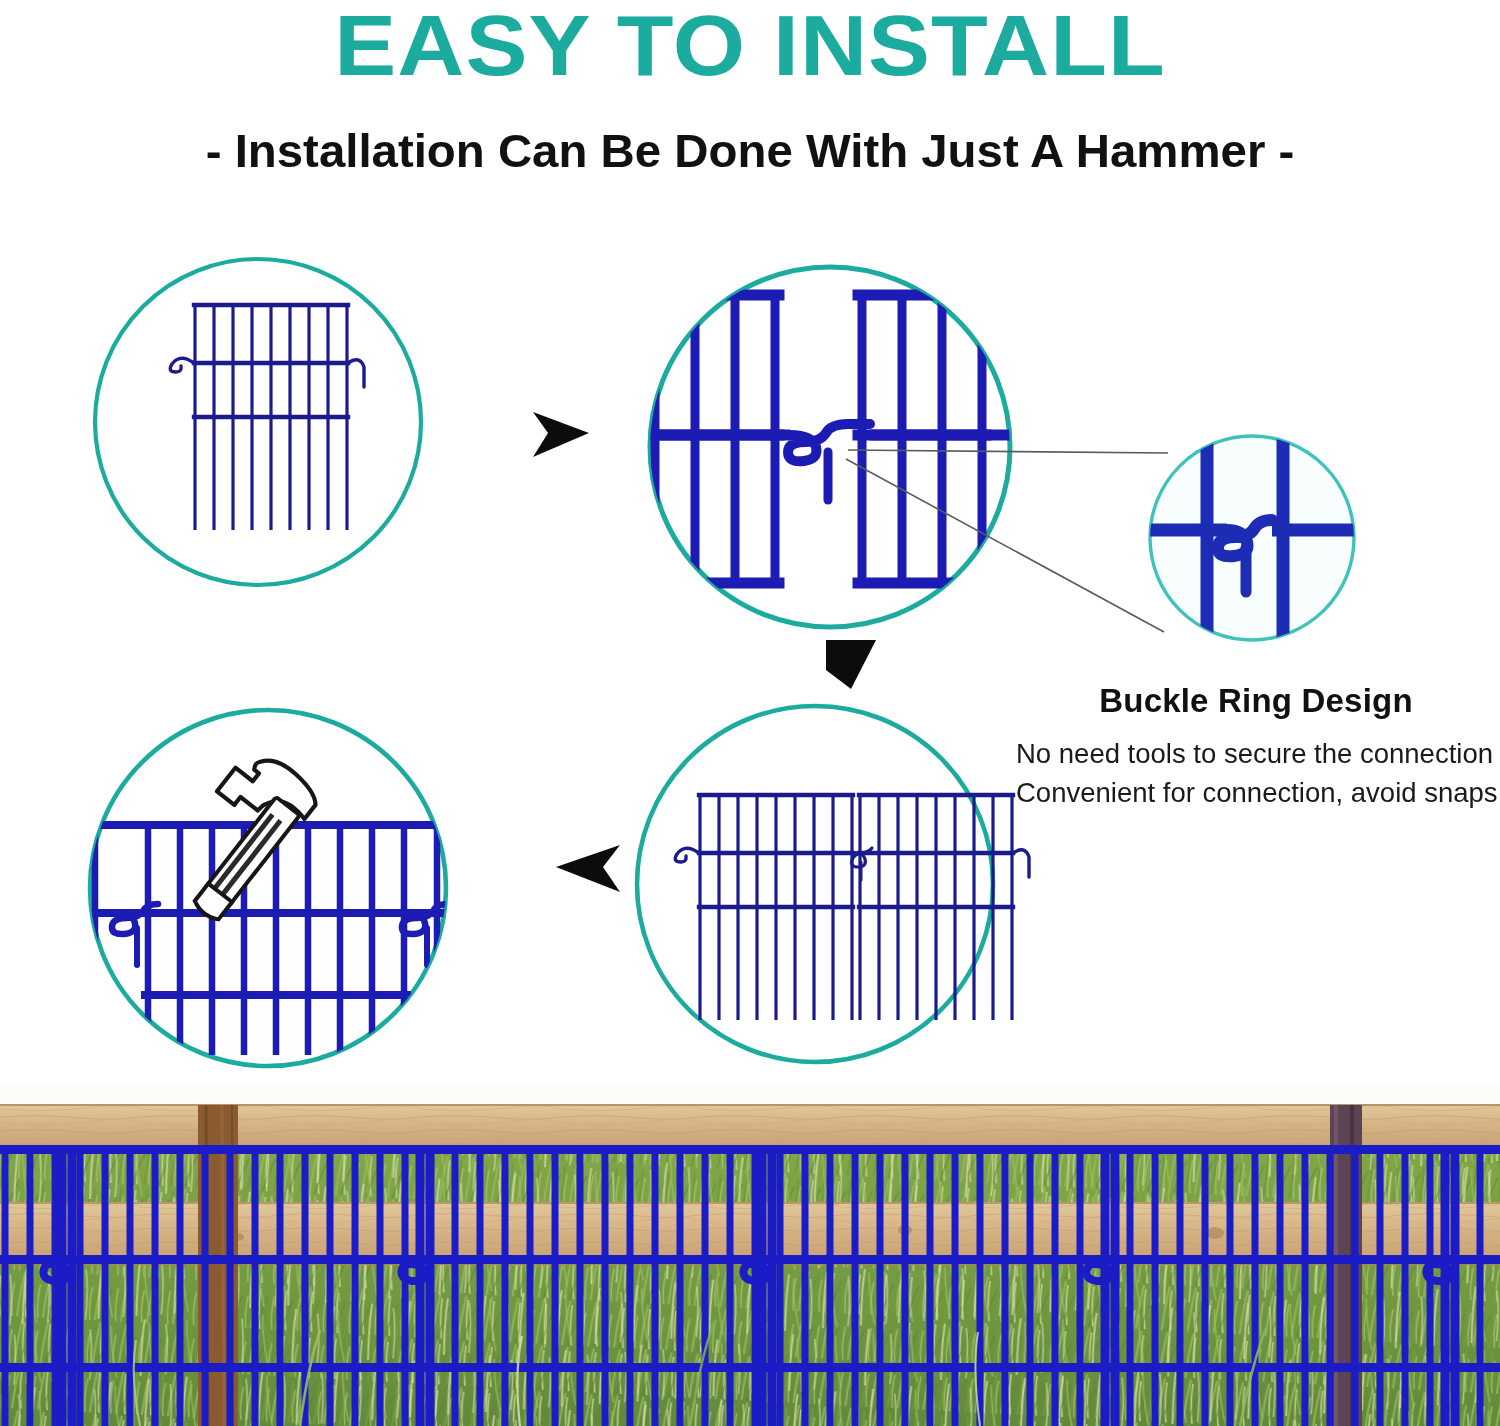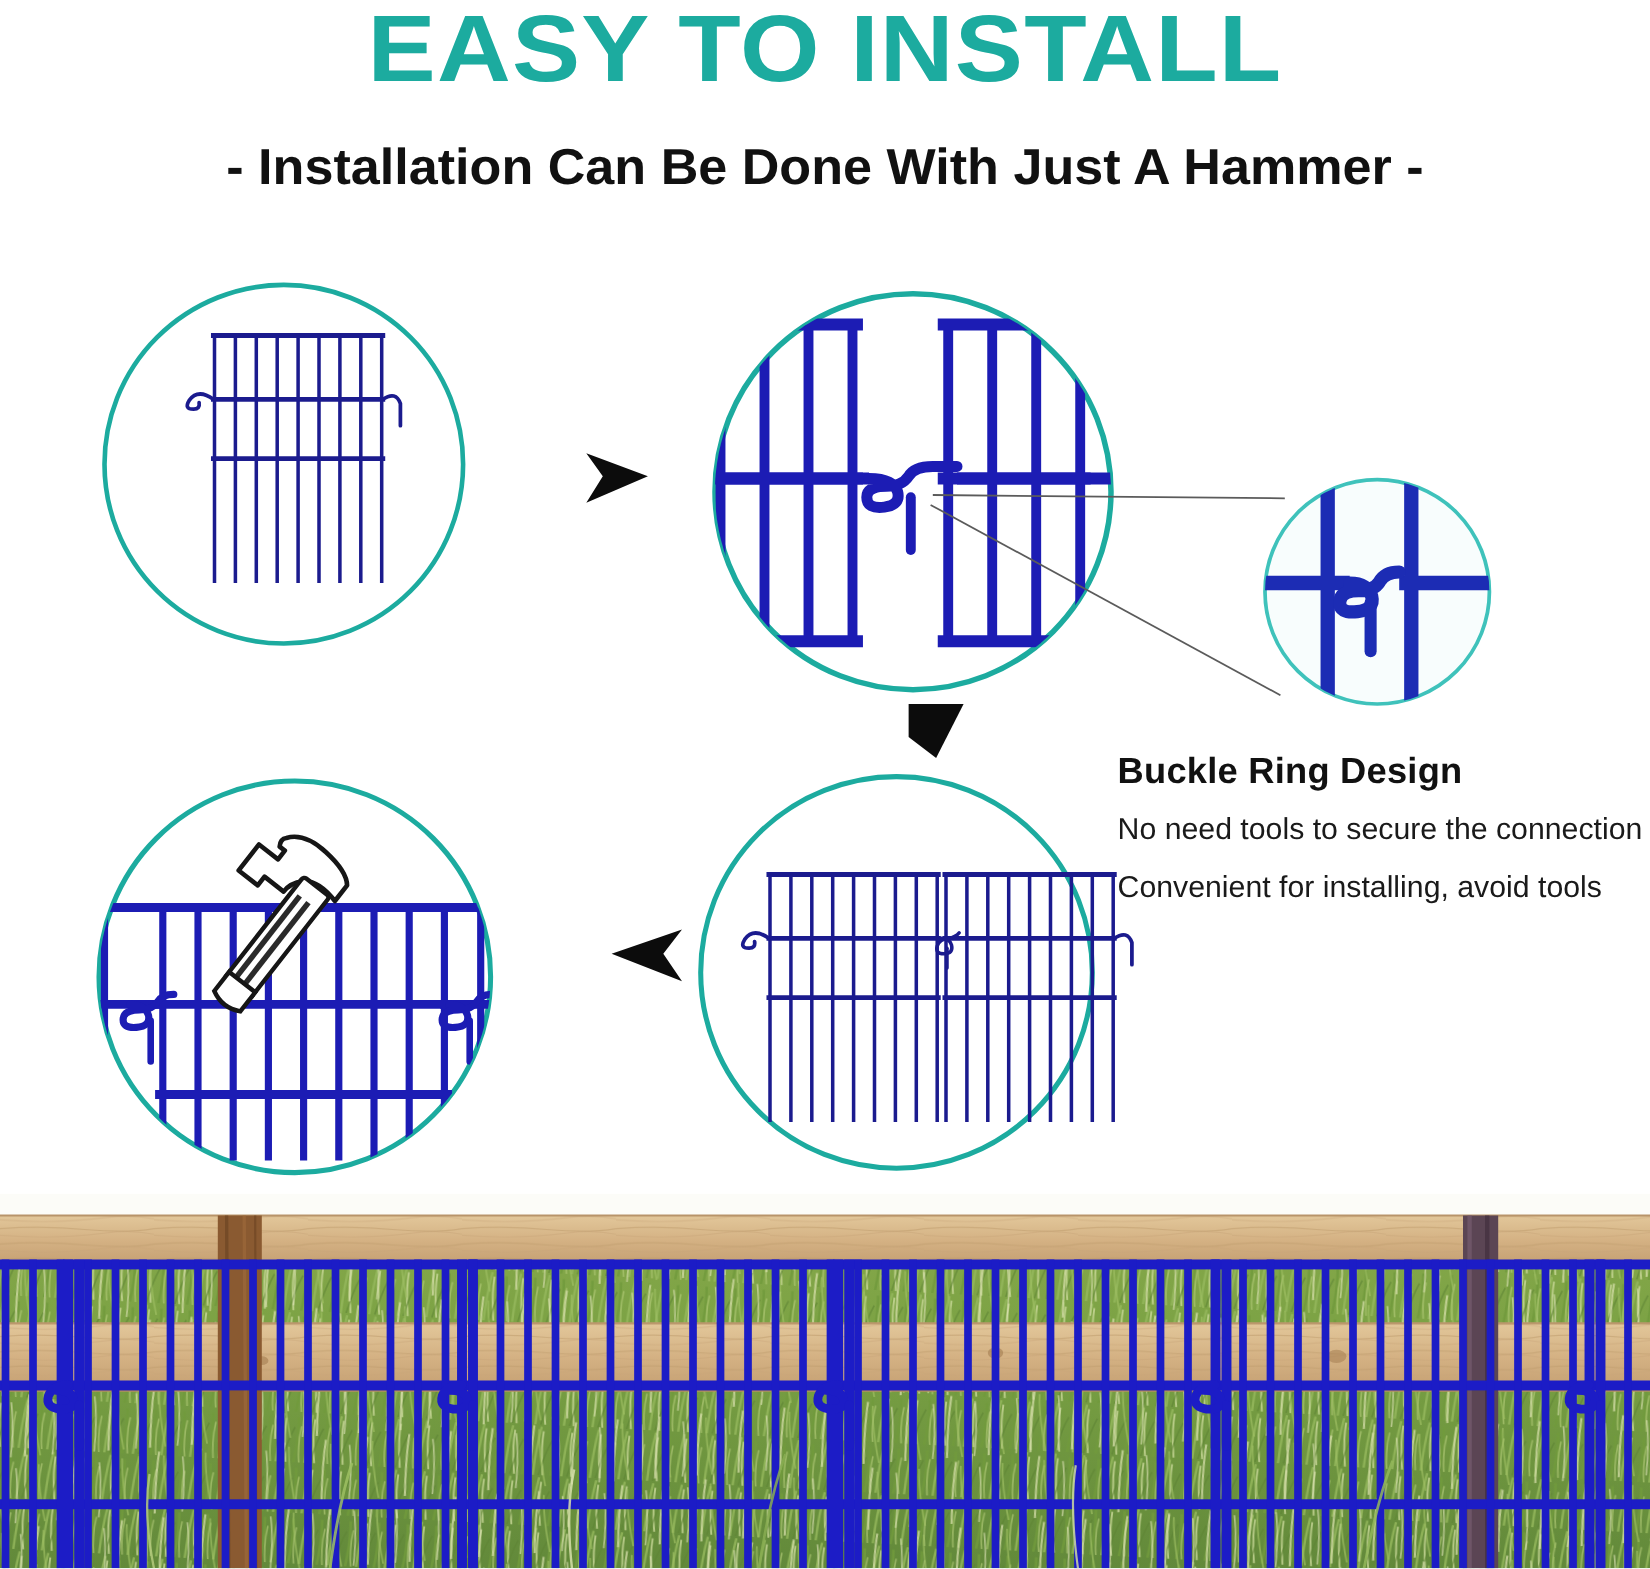"Buckle Ring Design" #buckle-title { text-align: left -> center }
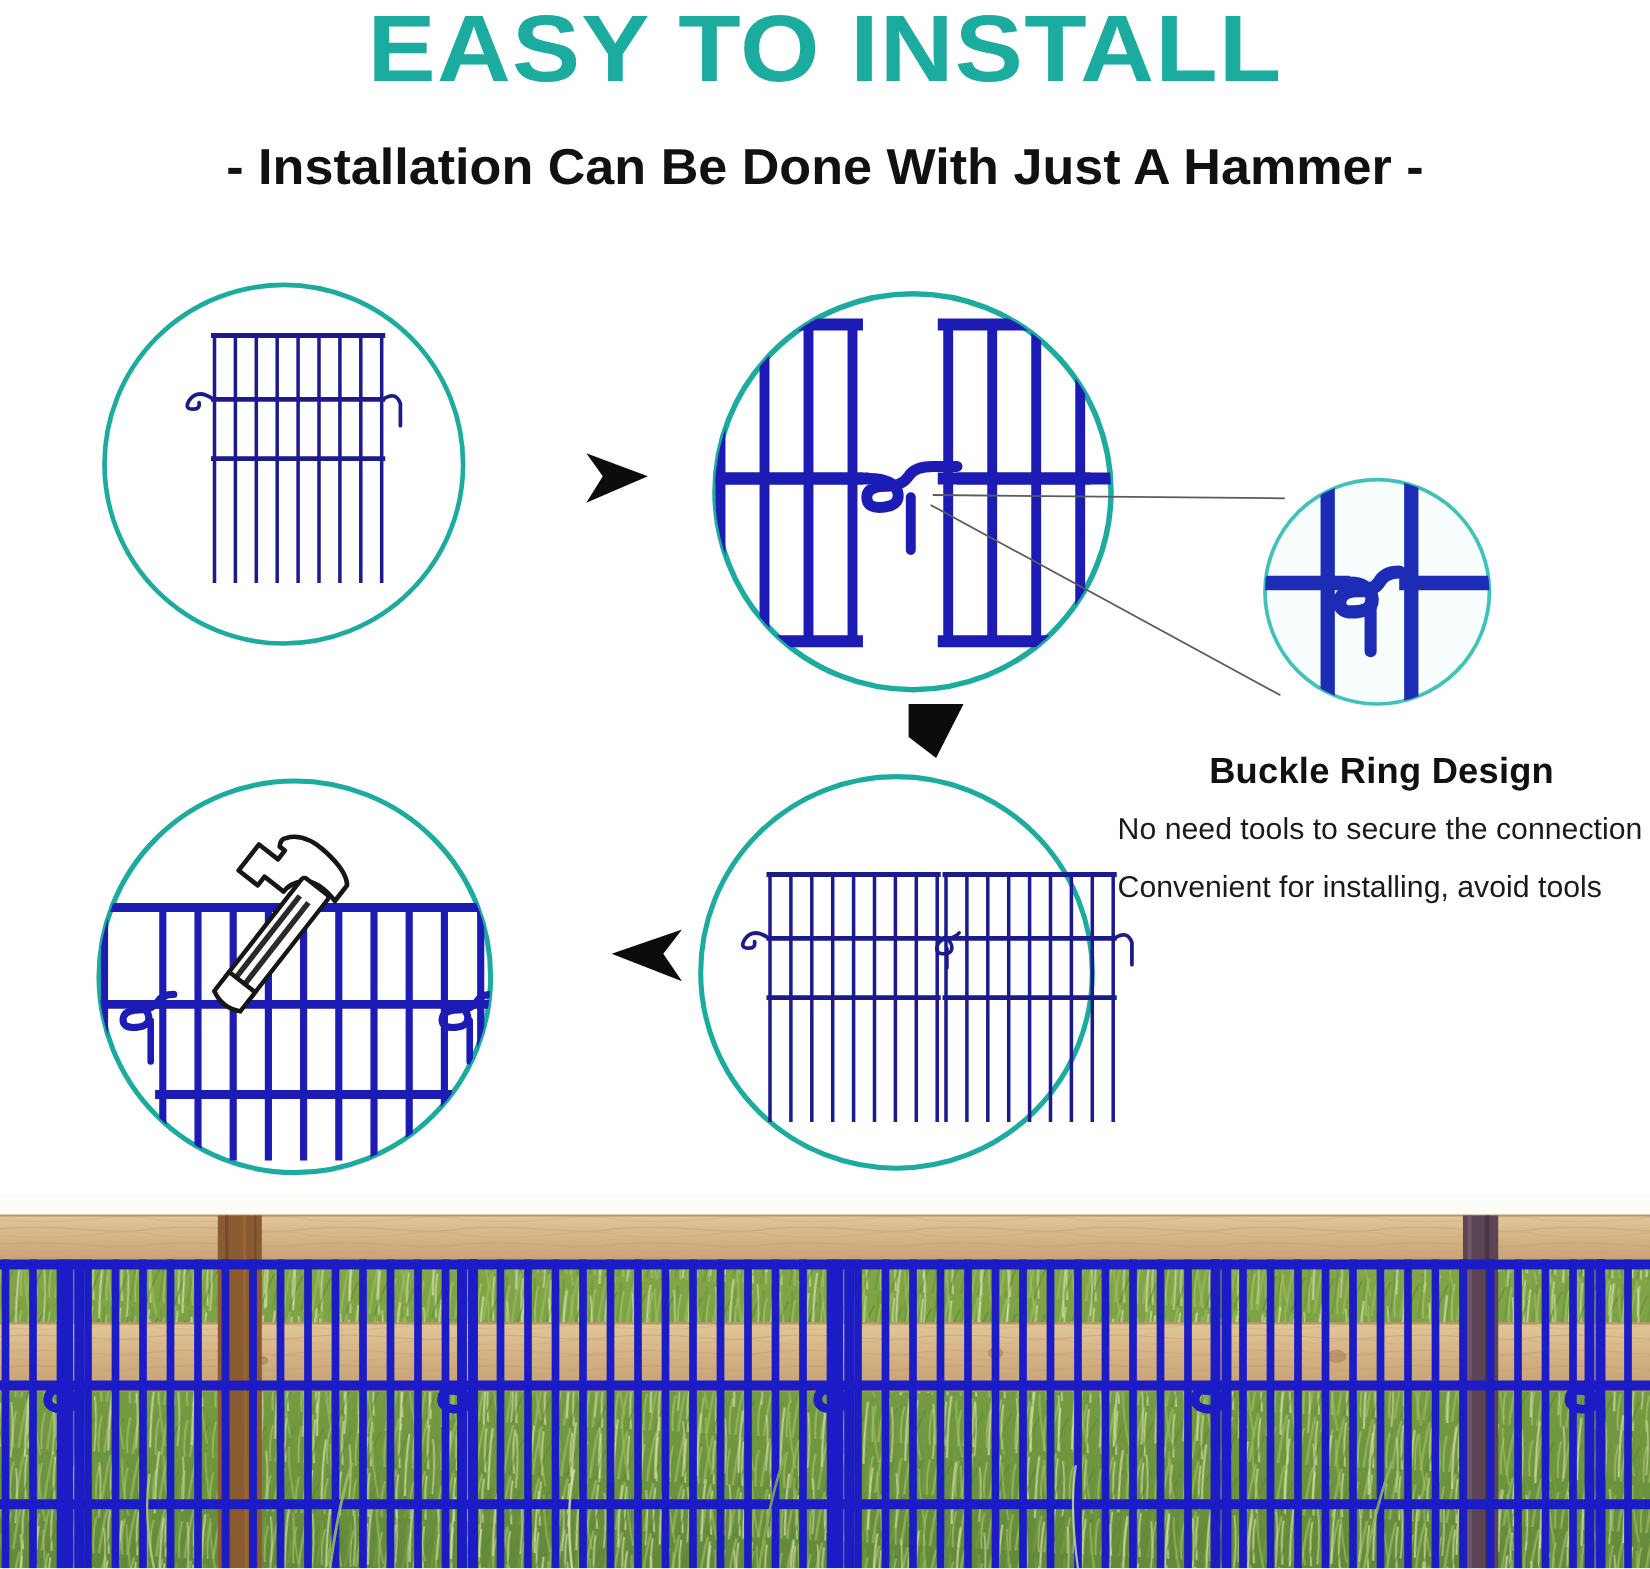"No need tools to secure" .buckle-line { margin-top: 13px -> none }
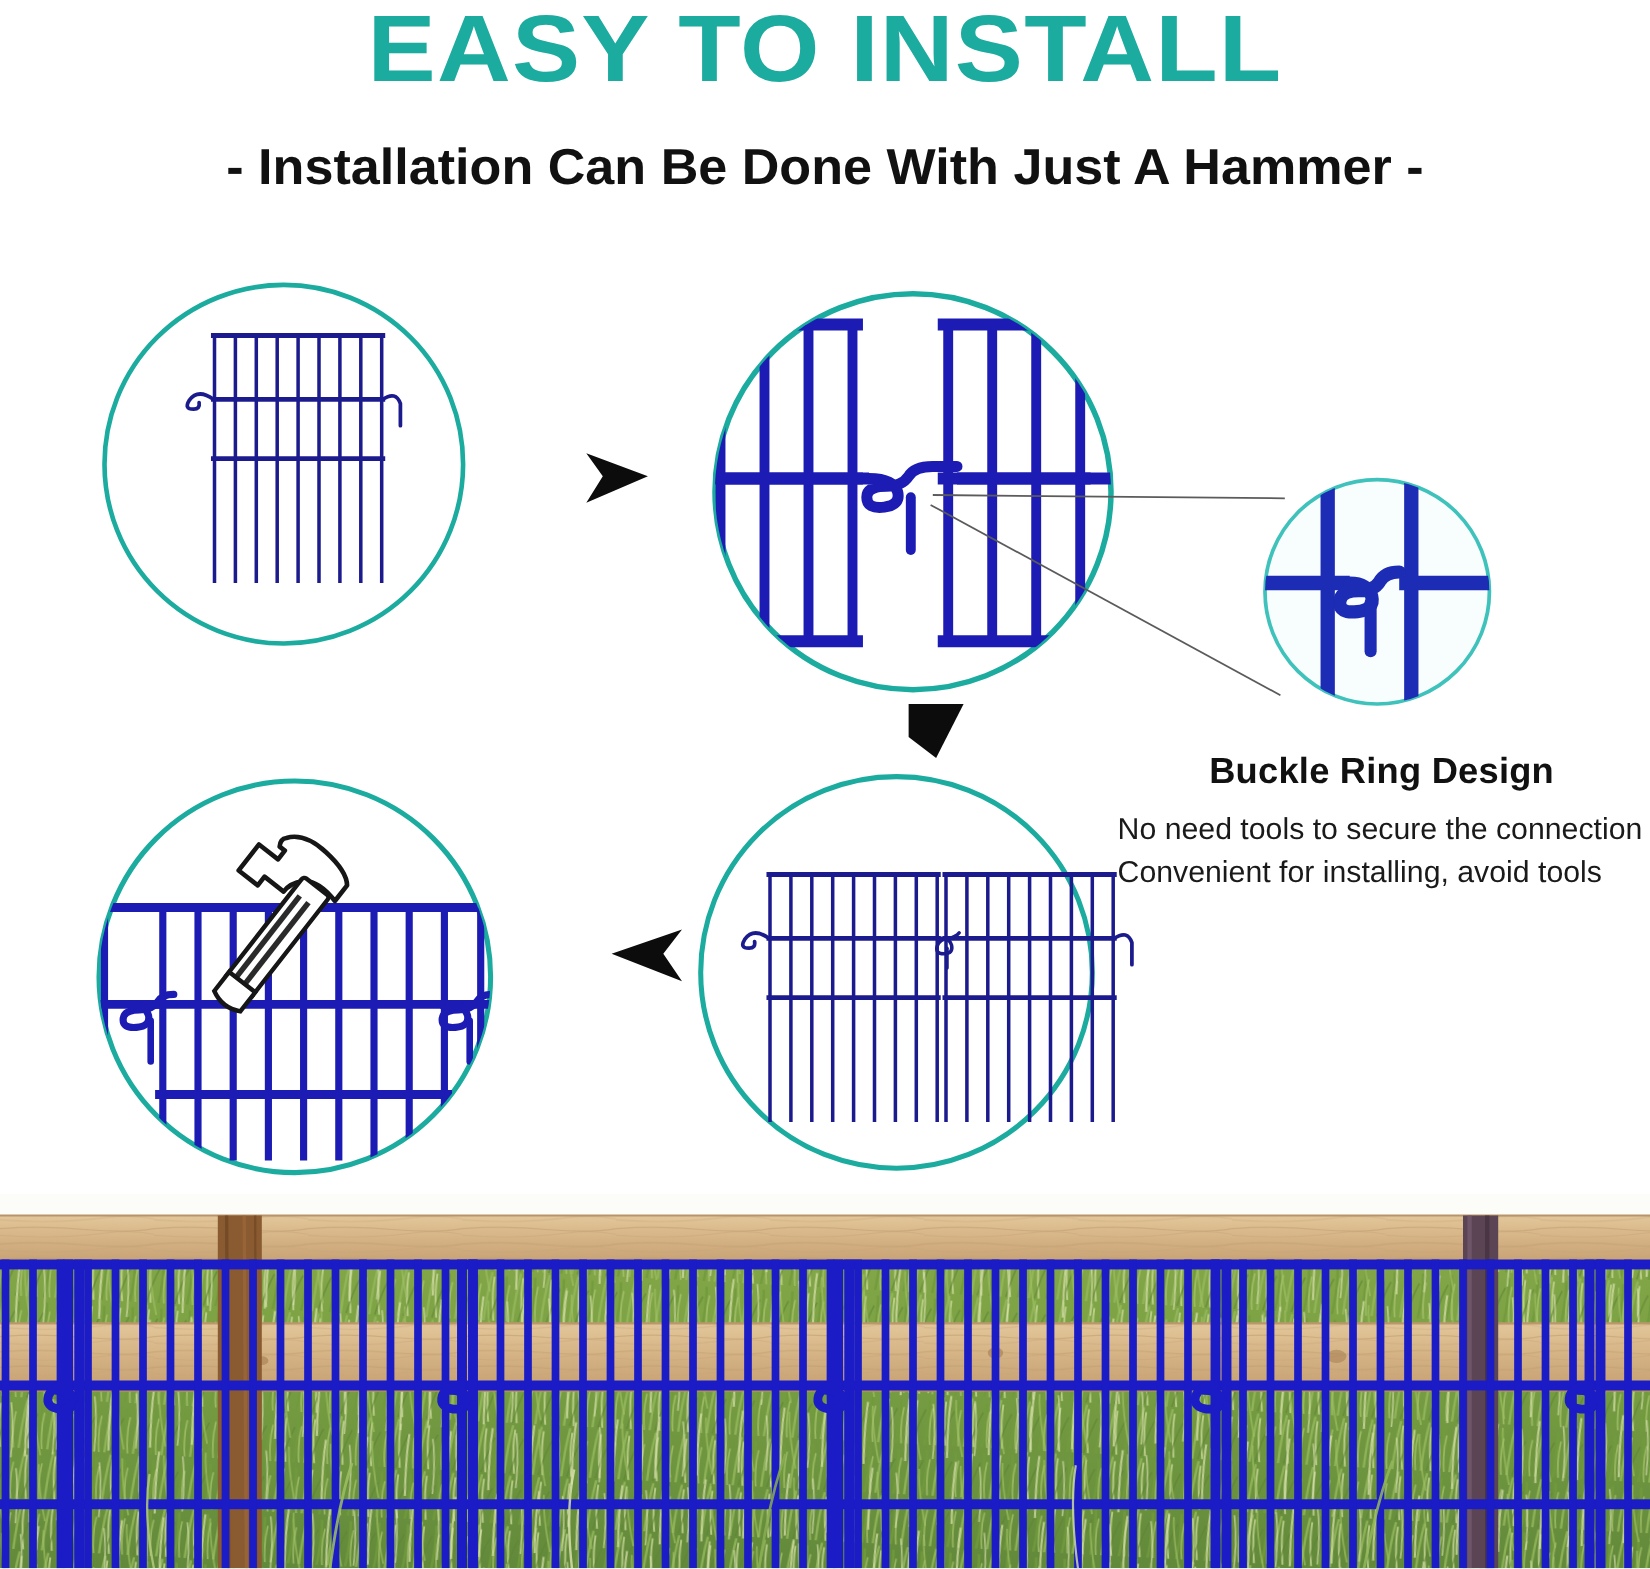"Convenient for installing, avoid tools" div.buckle-line { text: installing, avoid tools -> connection, avoid snaps }
